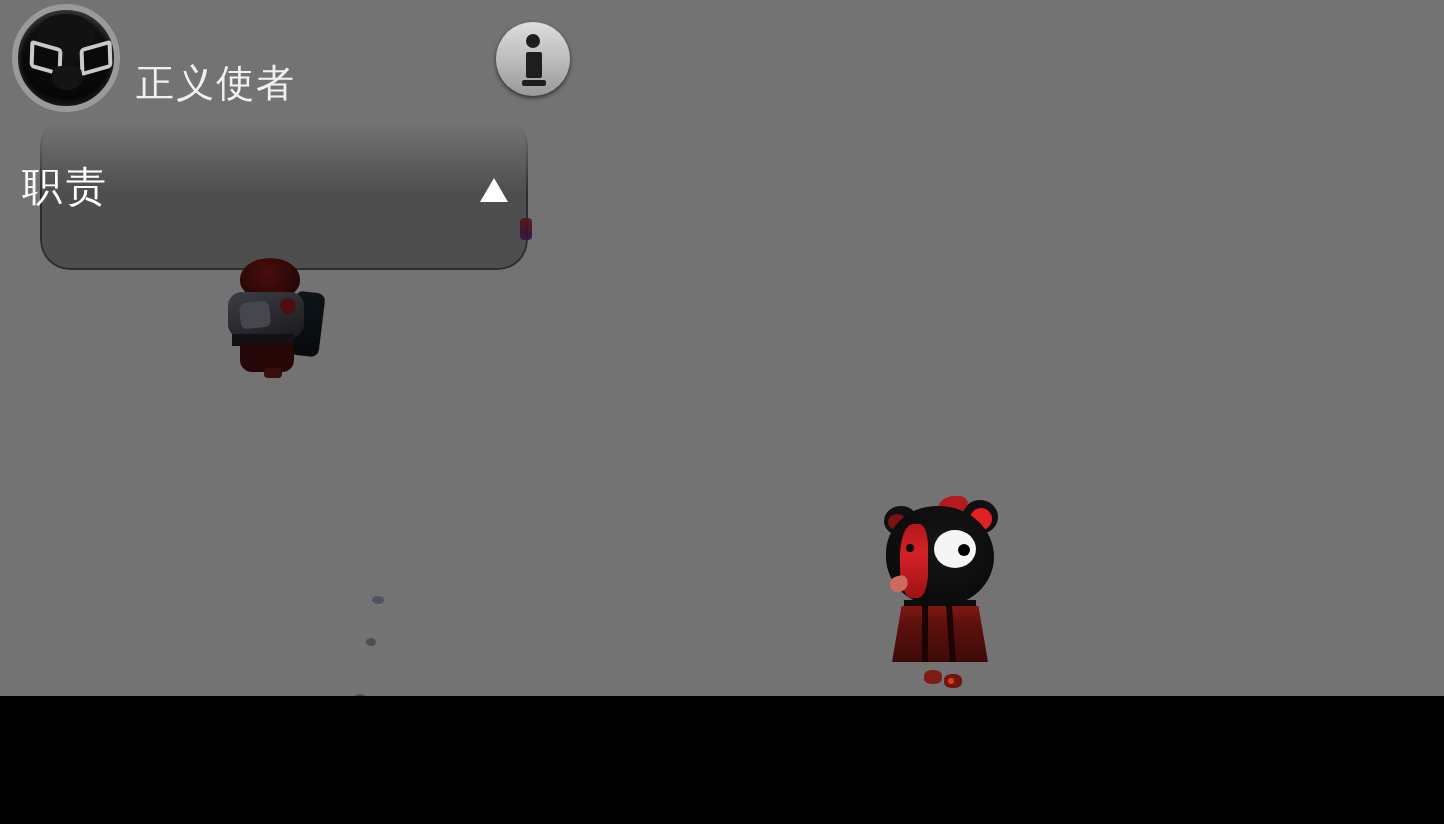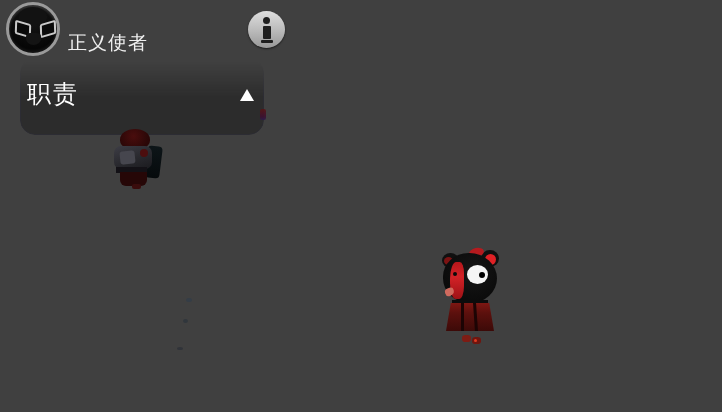"正义使者" .stage { background: #404040 -> #737373; height: 412px -> 348px }
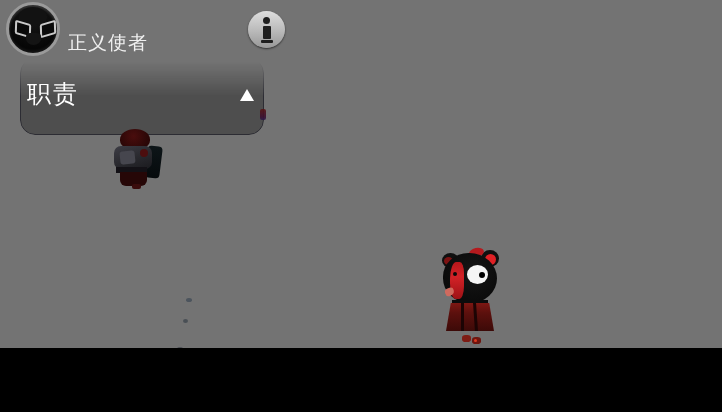"职责" .duty-label { font-size: 24px -> 20px; left: 27px -> 11px }
